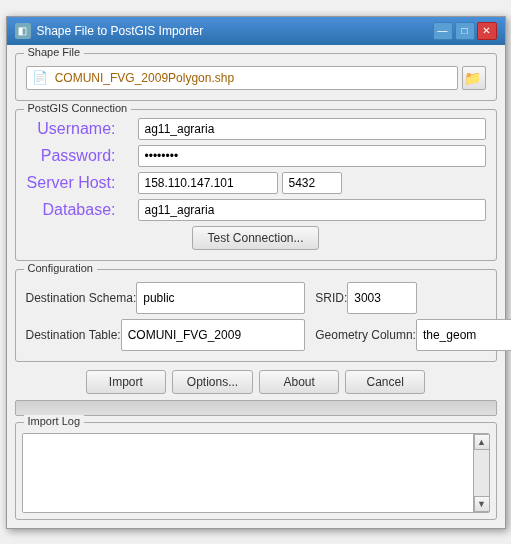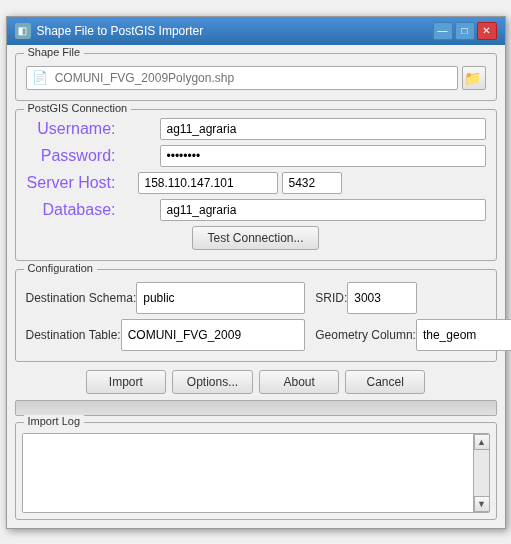"COMUNI_FVG_2009Polygon.shp" .shapefile-path { color: #737373 -> #a16207 }
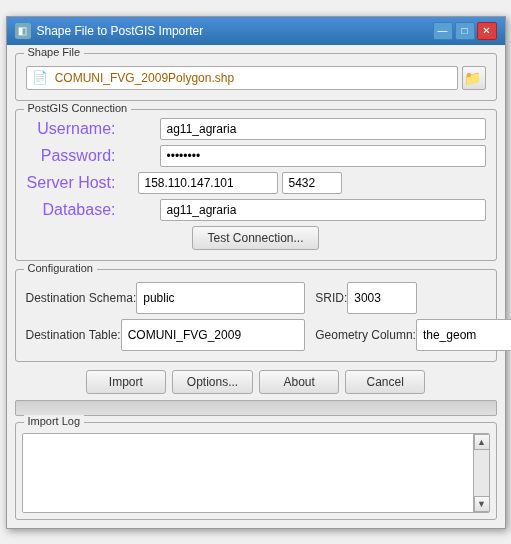"ag11_agraria" .form-input-full { margin-left: 22px -> none }
